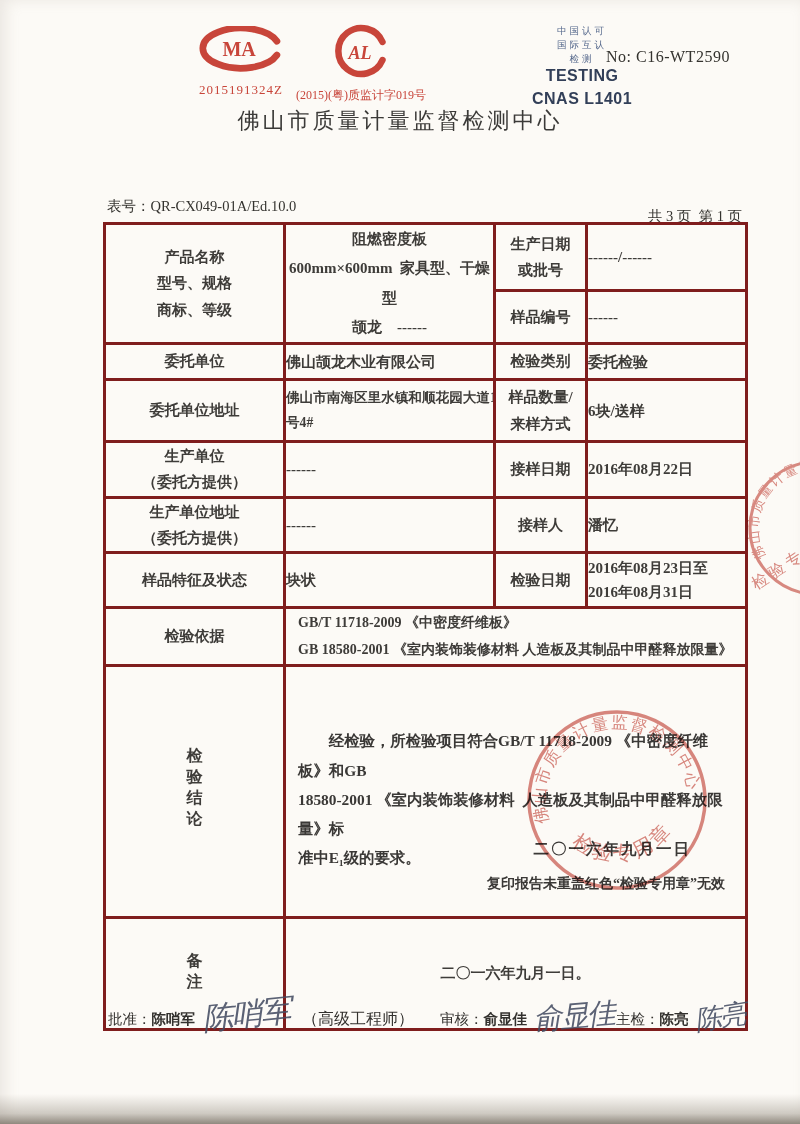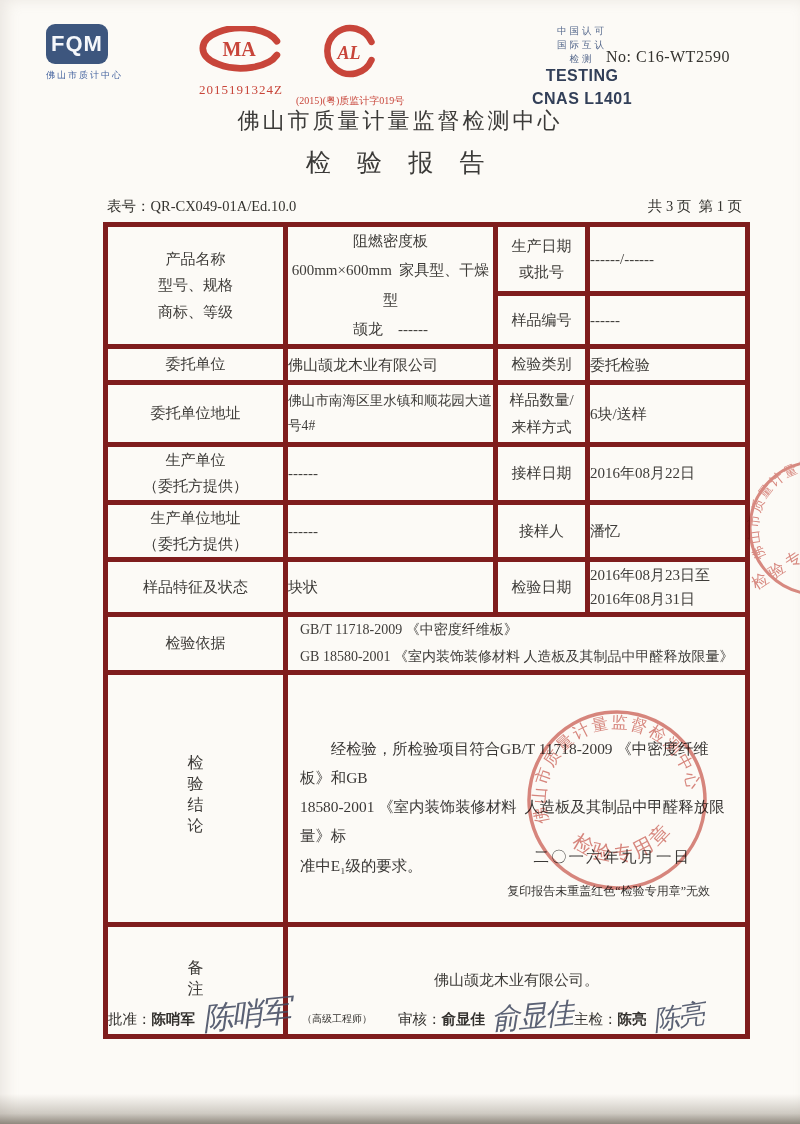"FQM" div.fqm { html: <div> <div>FQM</div> <div>佛山市质计中心</div> </div> -> none }
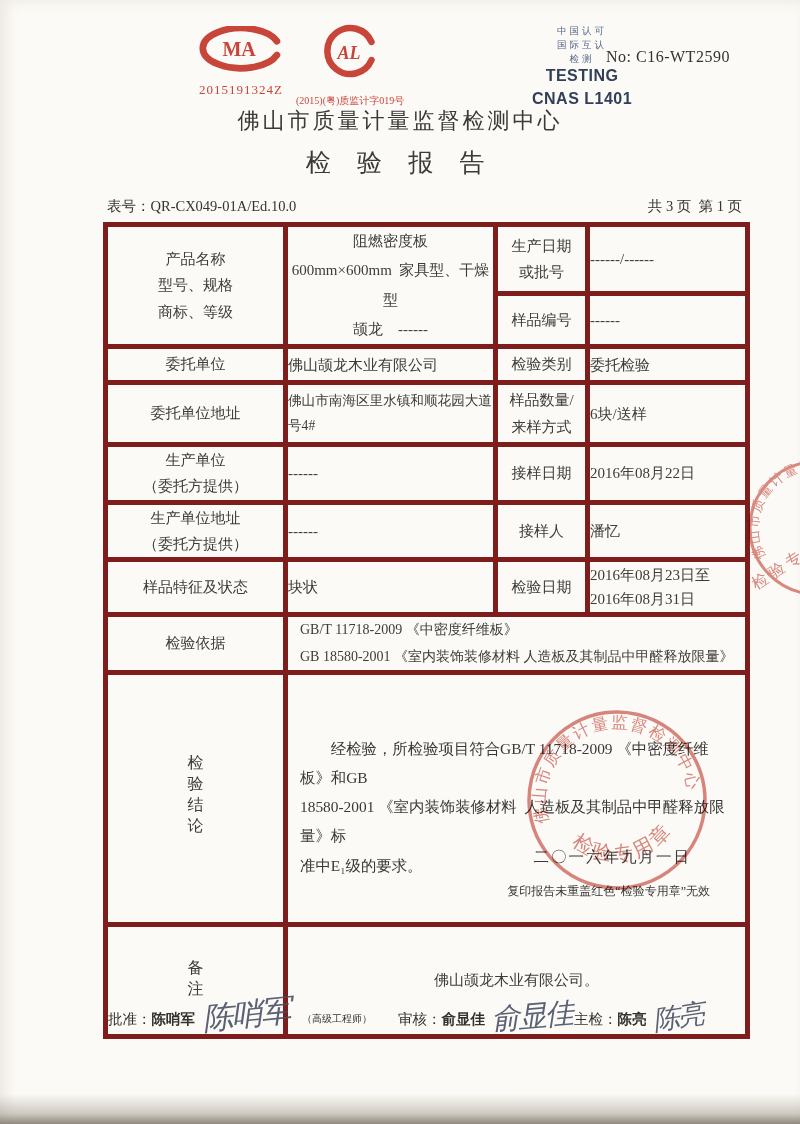"(2015)(粤)质监计字019号" .cal-num { font-size: 10px -> 12px; margin-top: 12px -> 5px }
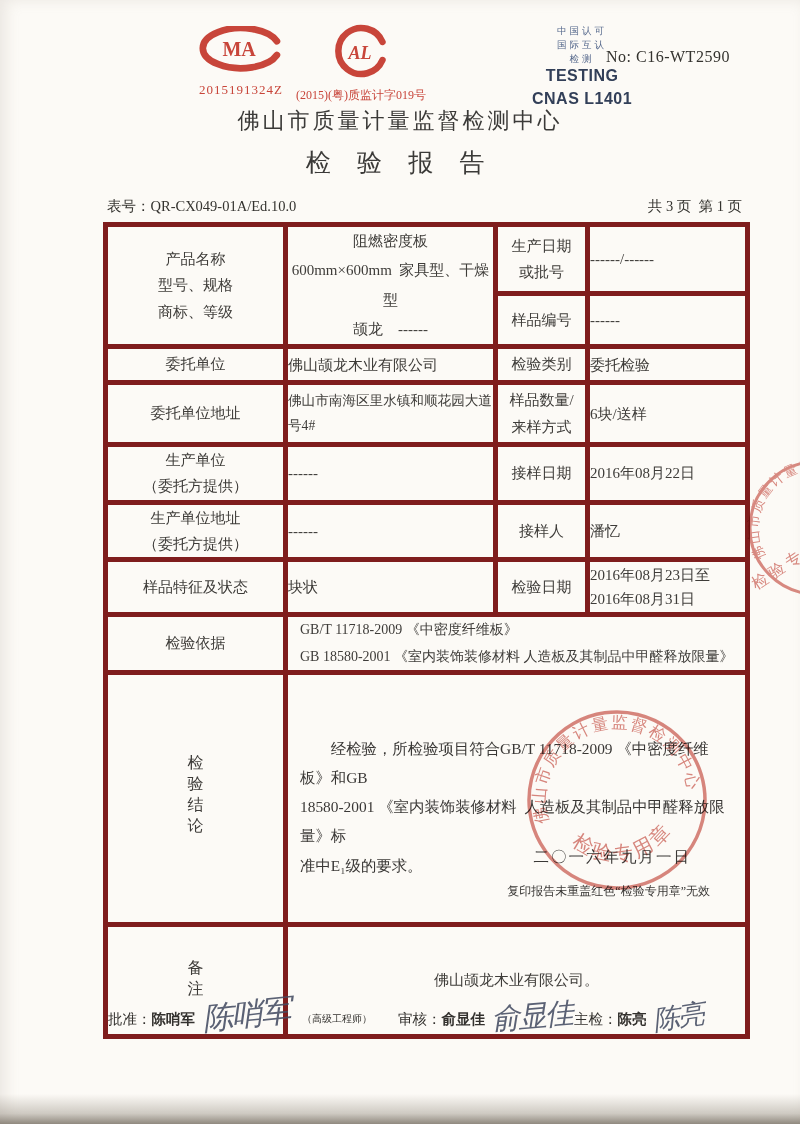"检 验 报 告" div.t-rep { html: <div>检 验 报 告</div> -> none }
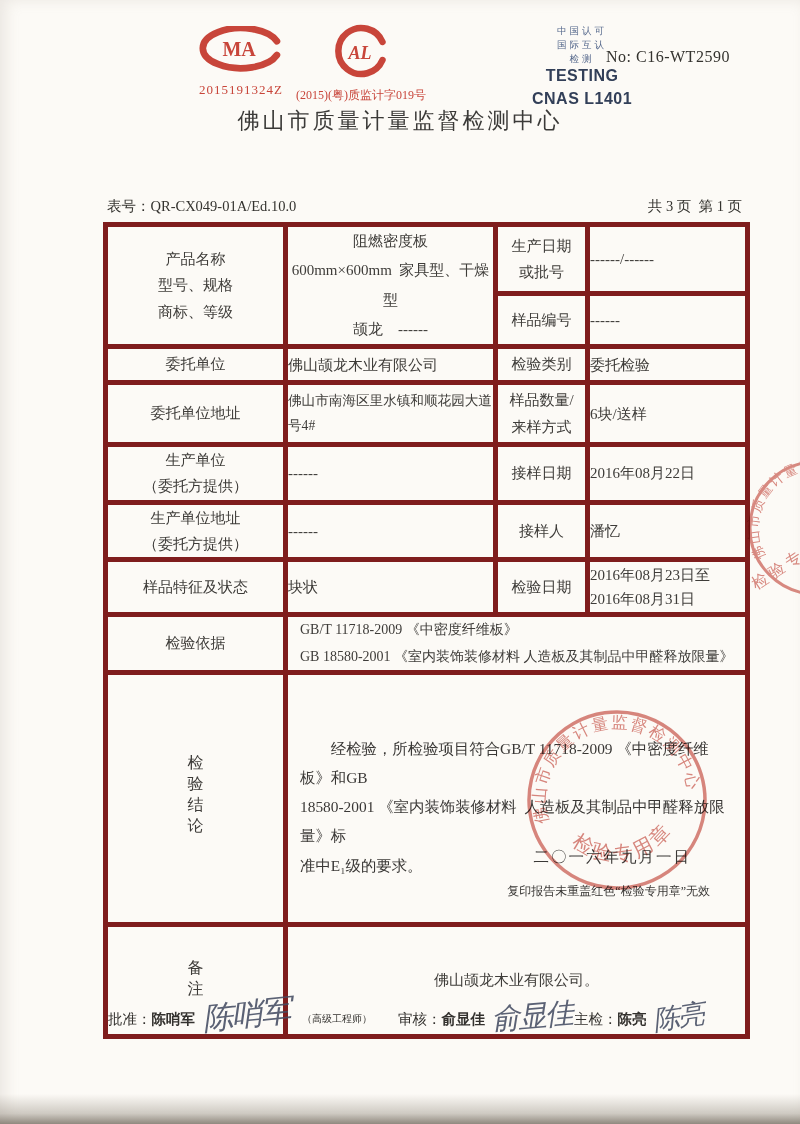"共 3 页 第 1" .meta .pg { margin-top: none -> 10px }
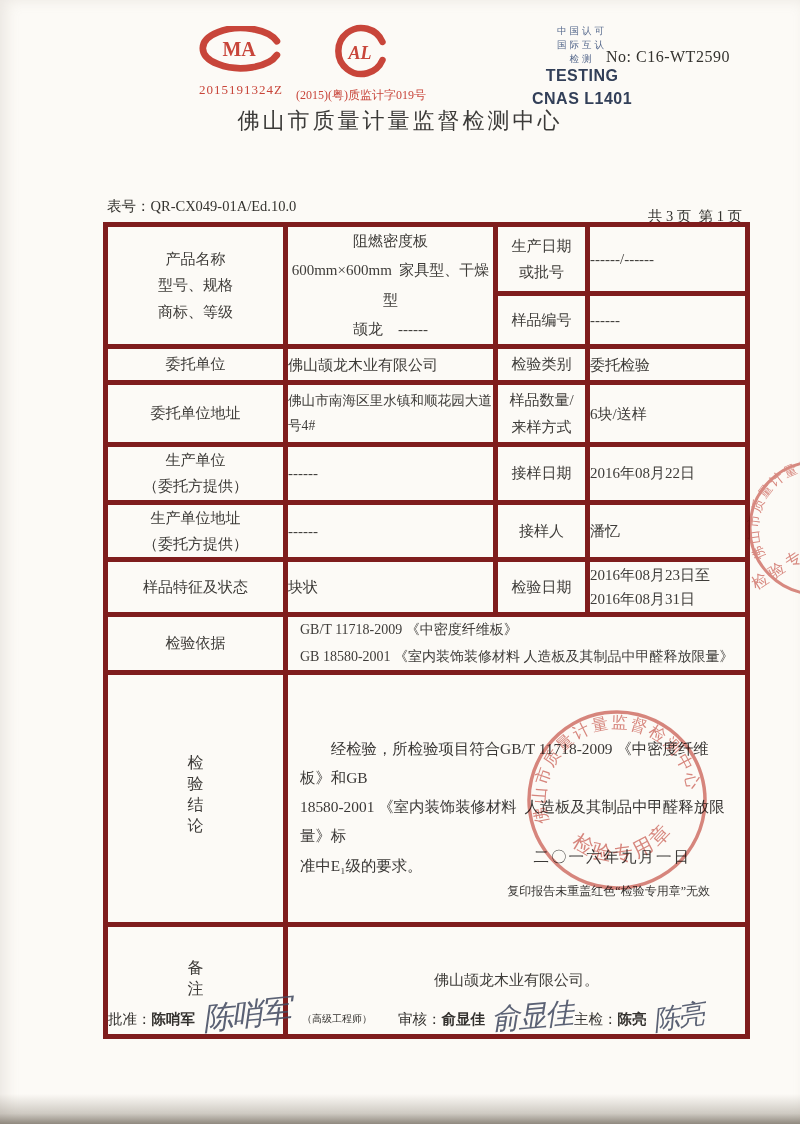"阻燃密度板" table.rpt td { border: 5px solid #7f1d1d -> 3px solid #7f1d1d; font-weight: none -> bold }
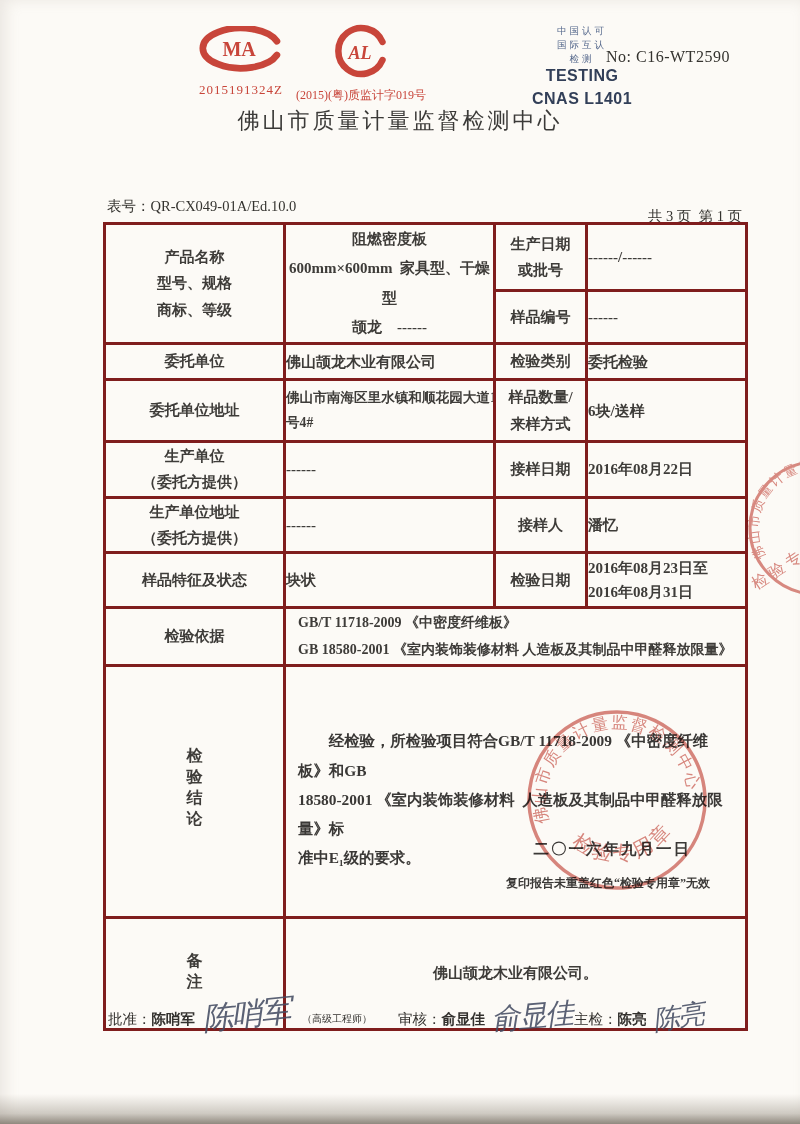"复印报告未重盖红色“检验专用章”无效" .c-note { font-size: 12px -> 14px; right: 35px -> 20px }
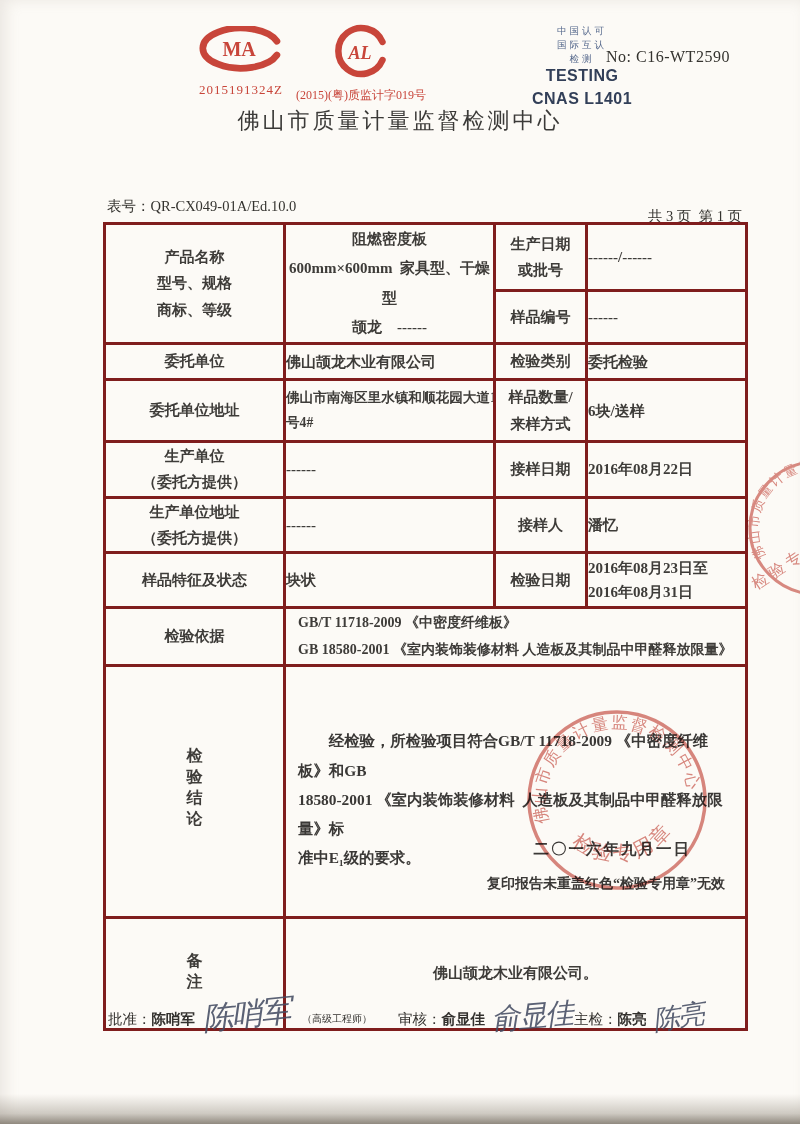"佛山颉龙木业有限公司。" td.remark { text: 佛山颉龙木业有限公司 -> 二〇一六年九月一日 }
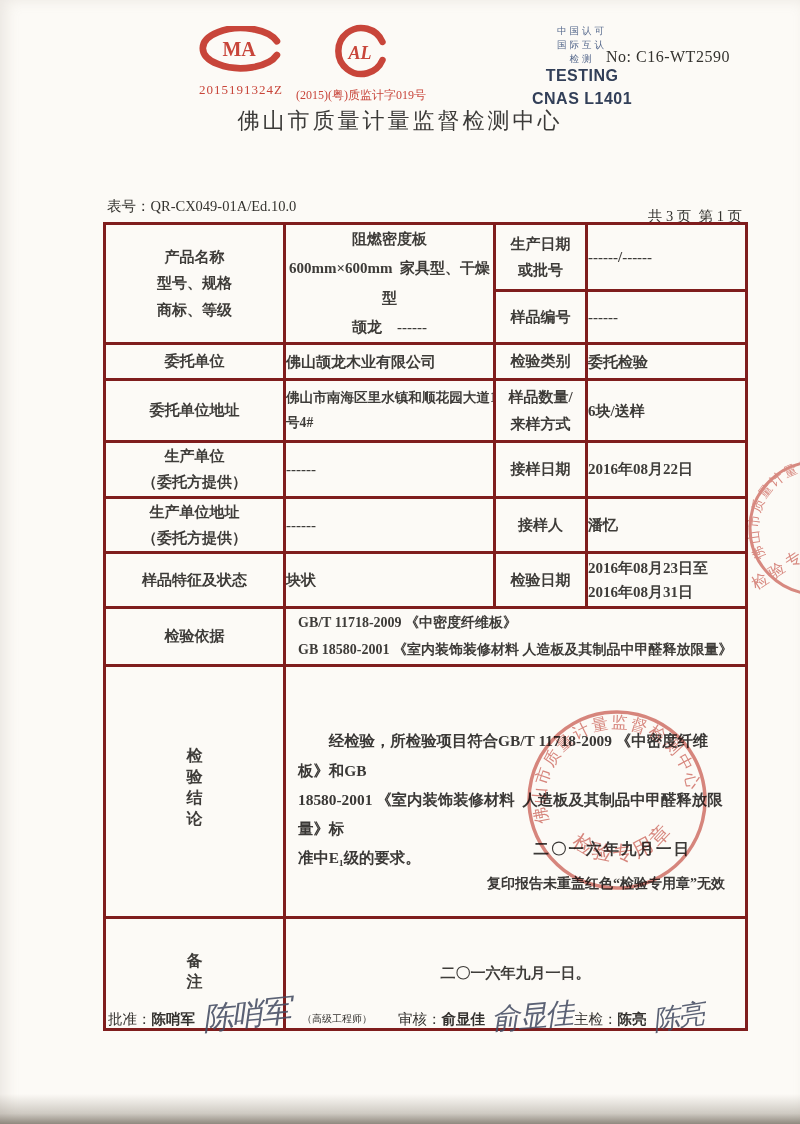"（高级工程师）" .eng { font-size: 10px -> 16px }
